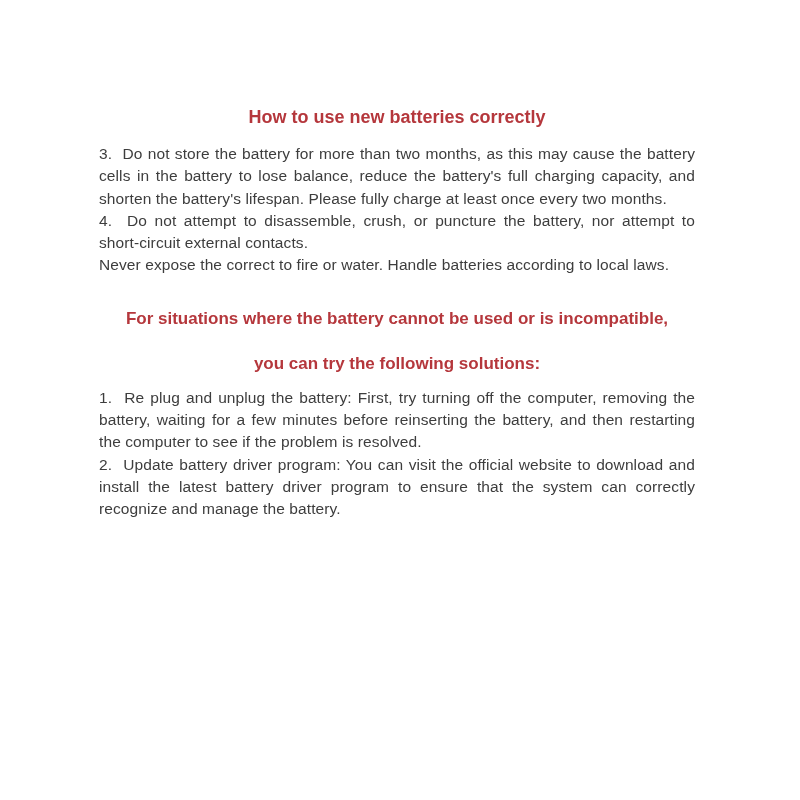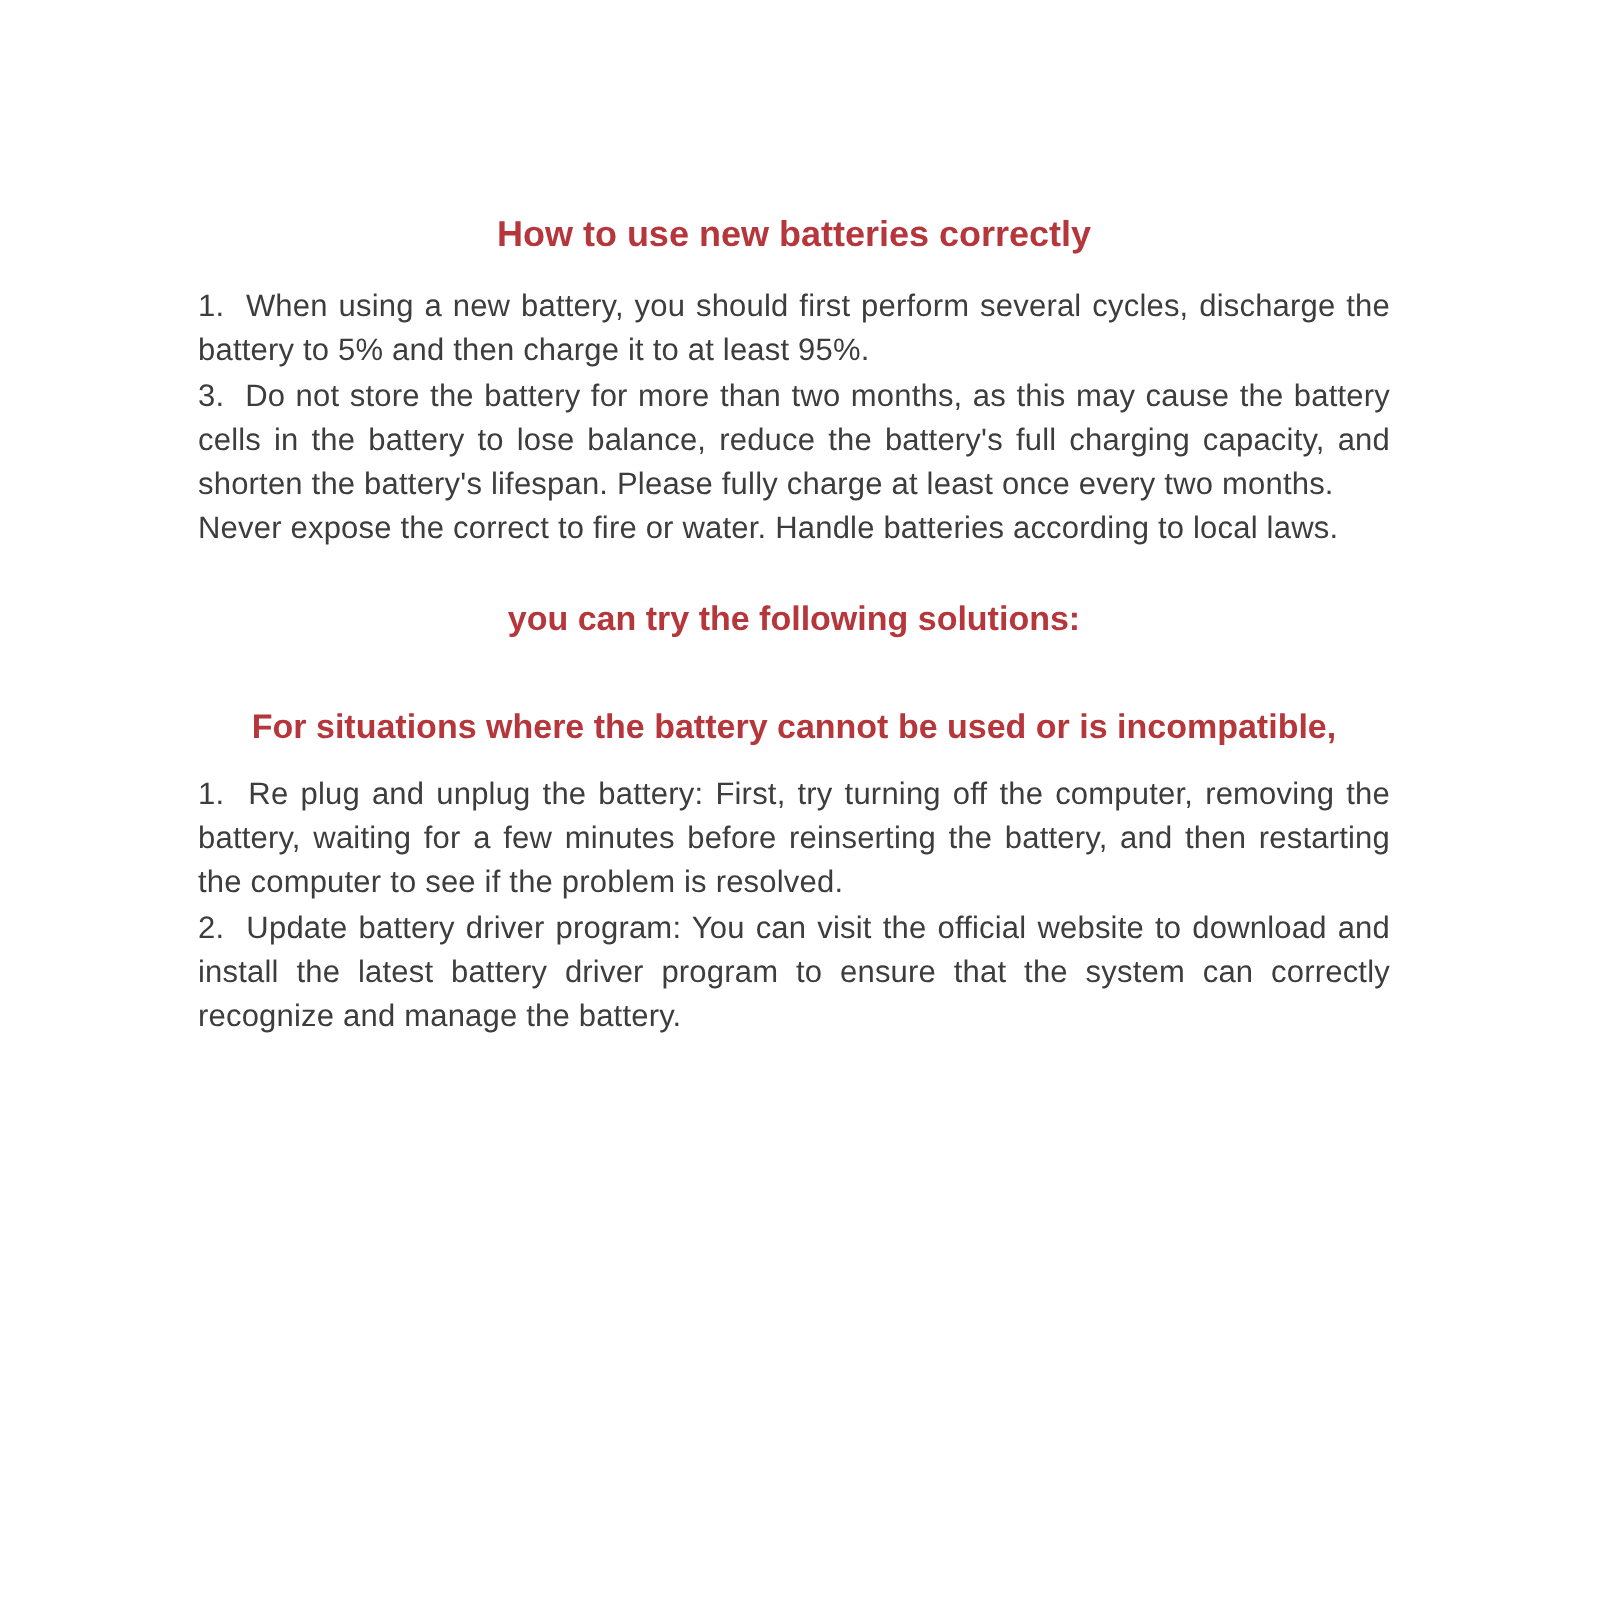"1. When using a new" p.body-par { html: <p>1.&nbsp; When using a new battery, you should first perform several cycles, discharge the battery to 5% and then charge it to at least 95%.</p> -> none }
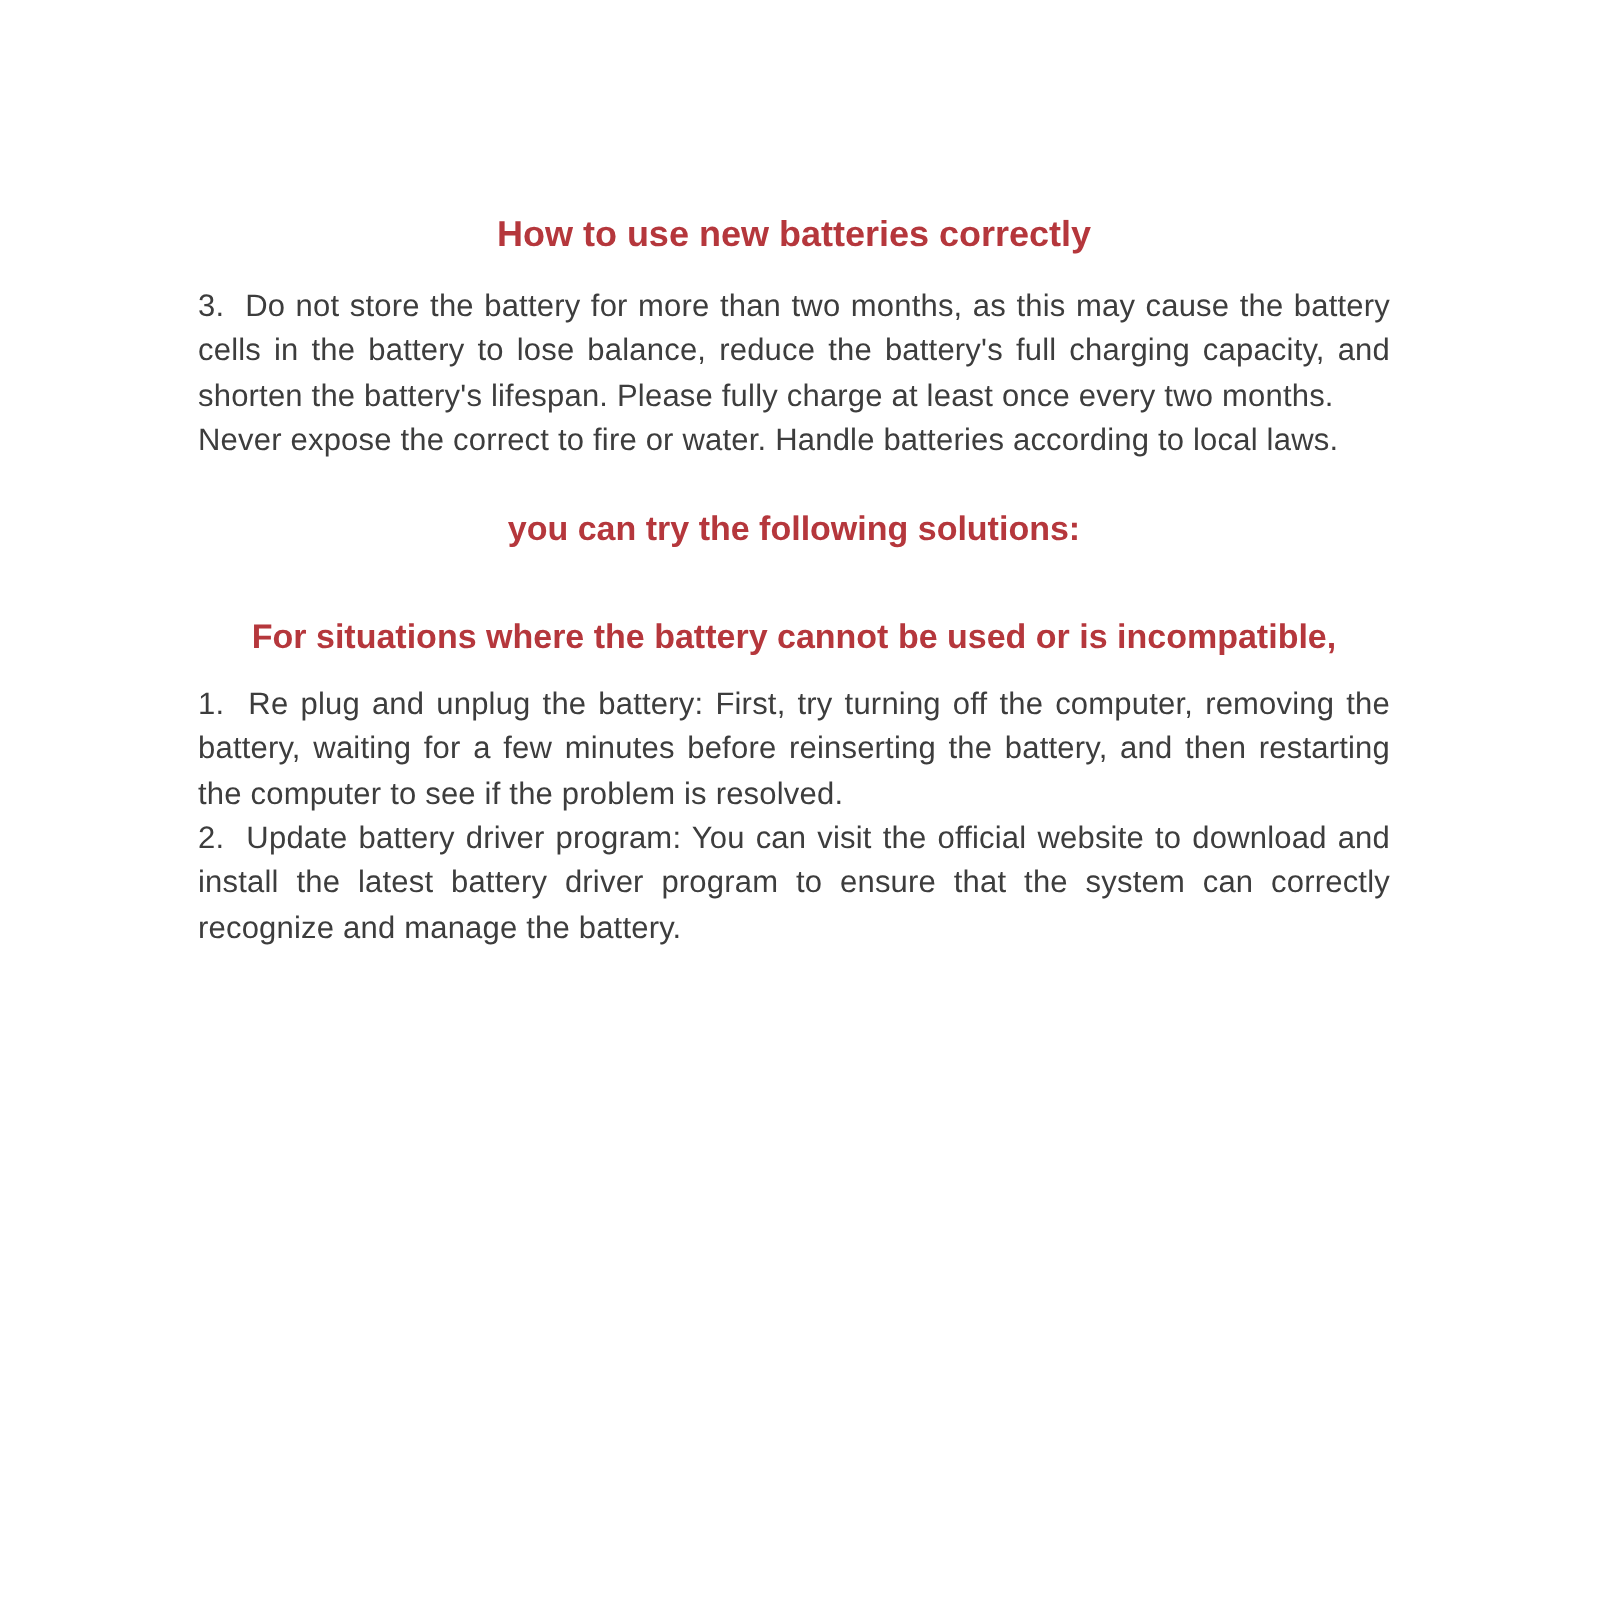"4. Do not attempt to" p.body-par { html: none -> <p>4.&nbsp; Do not attempt to disassemble, crush, or puncture the battery, nor attempt to short-circuit external contacts.</p> }
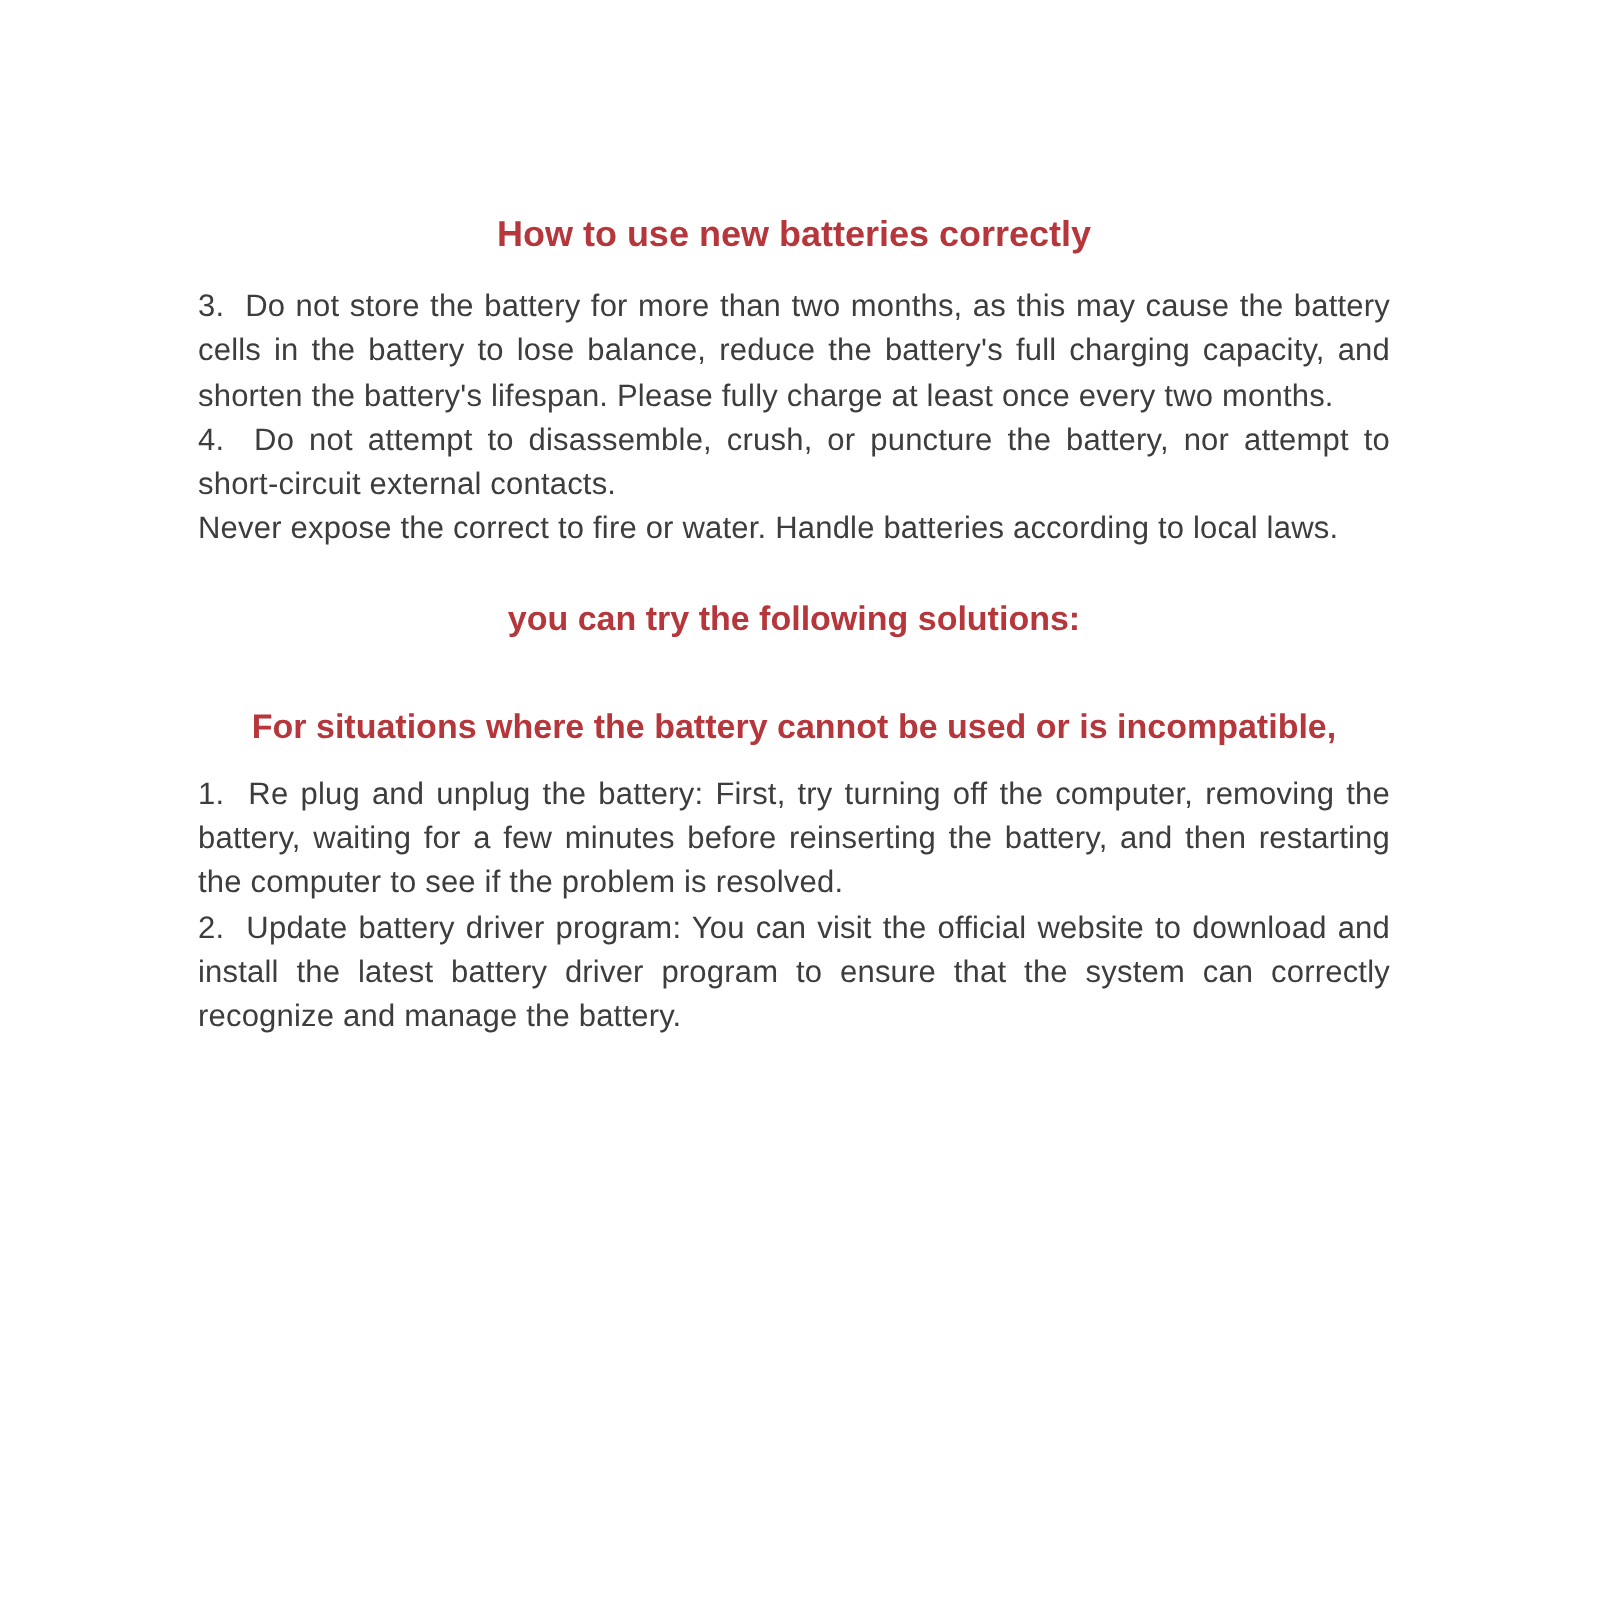"you can try the following" h2.h-red { order: before "For situations where the battery" -> after "For situations where the battery" }
